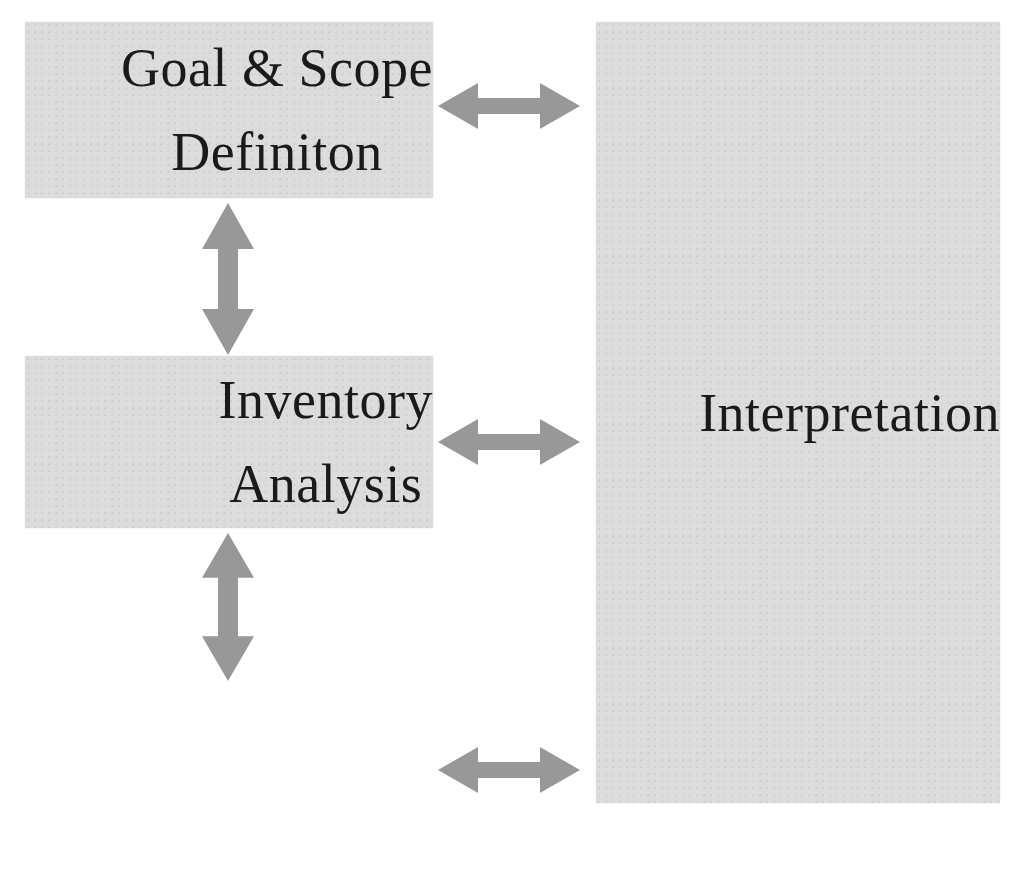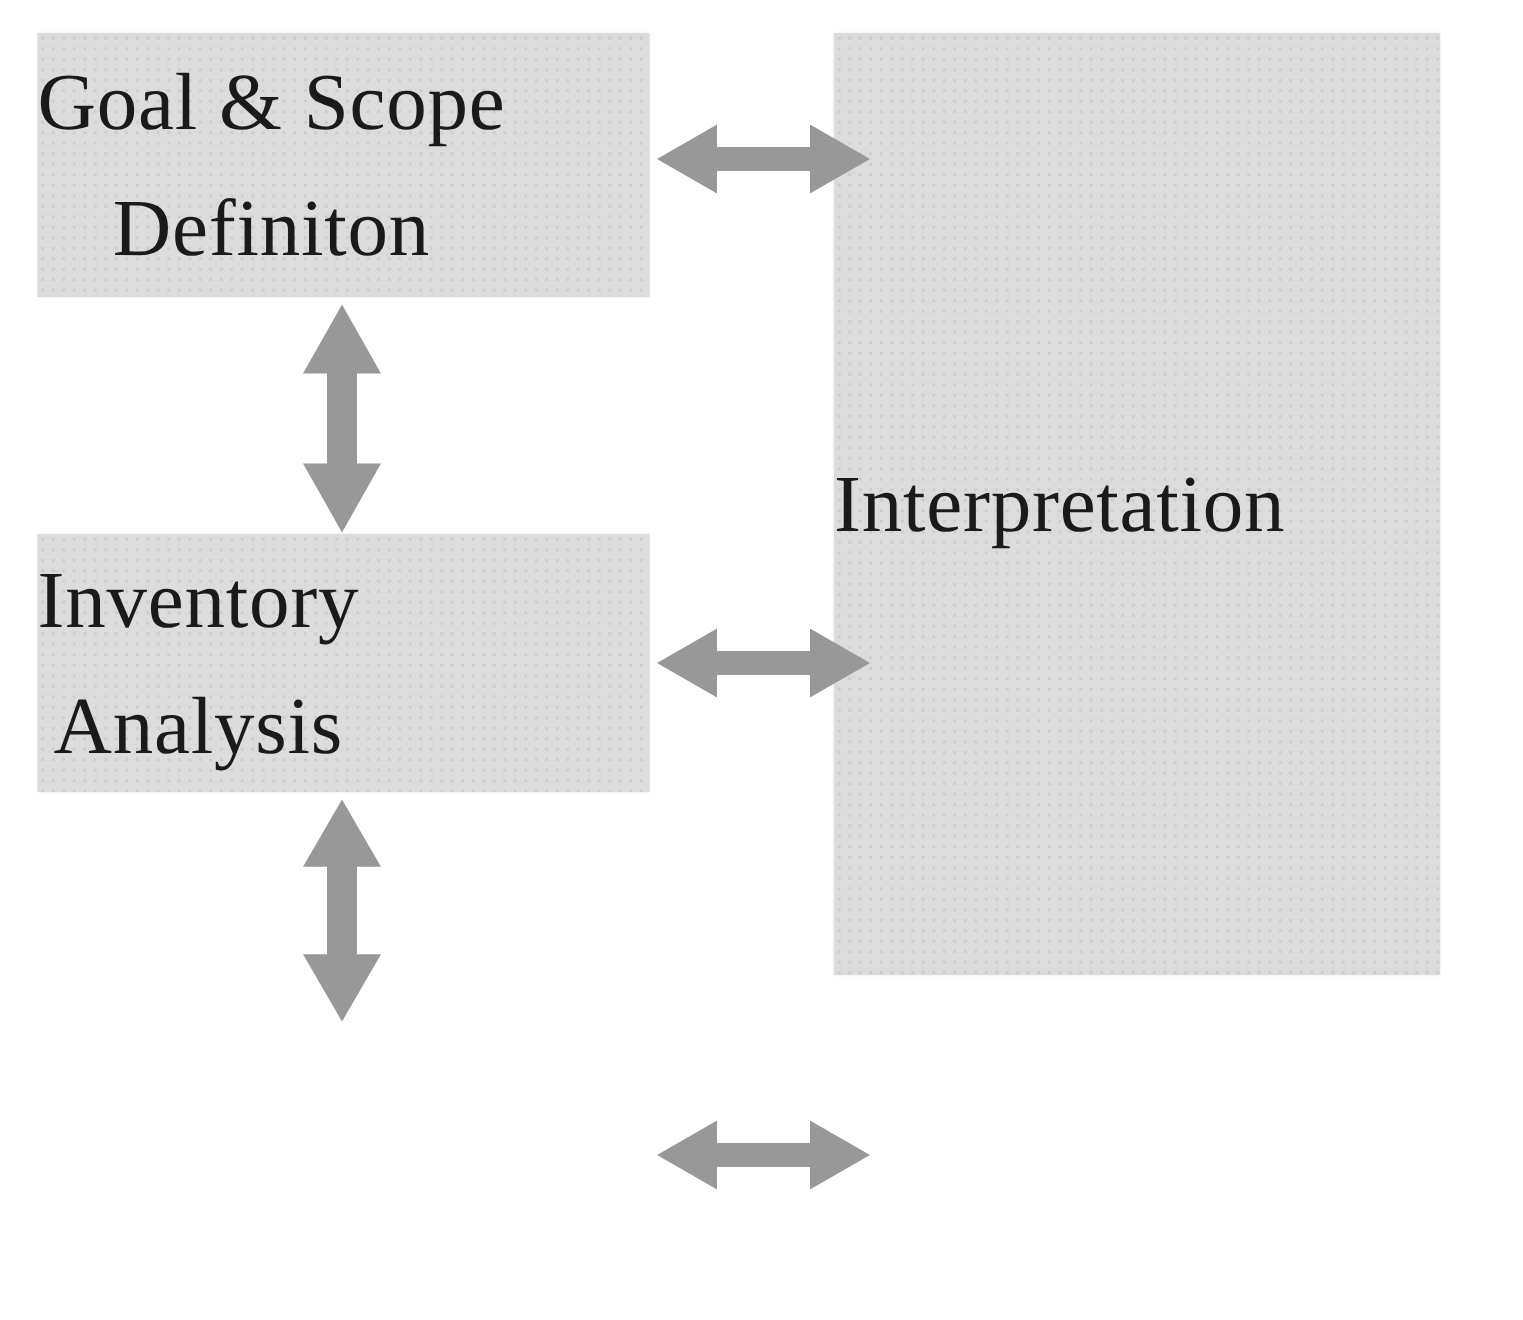"Goal & Scope" .box { justify-content: flex-start -> flex-end }
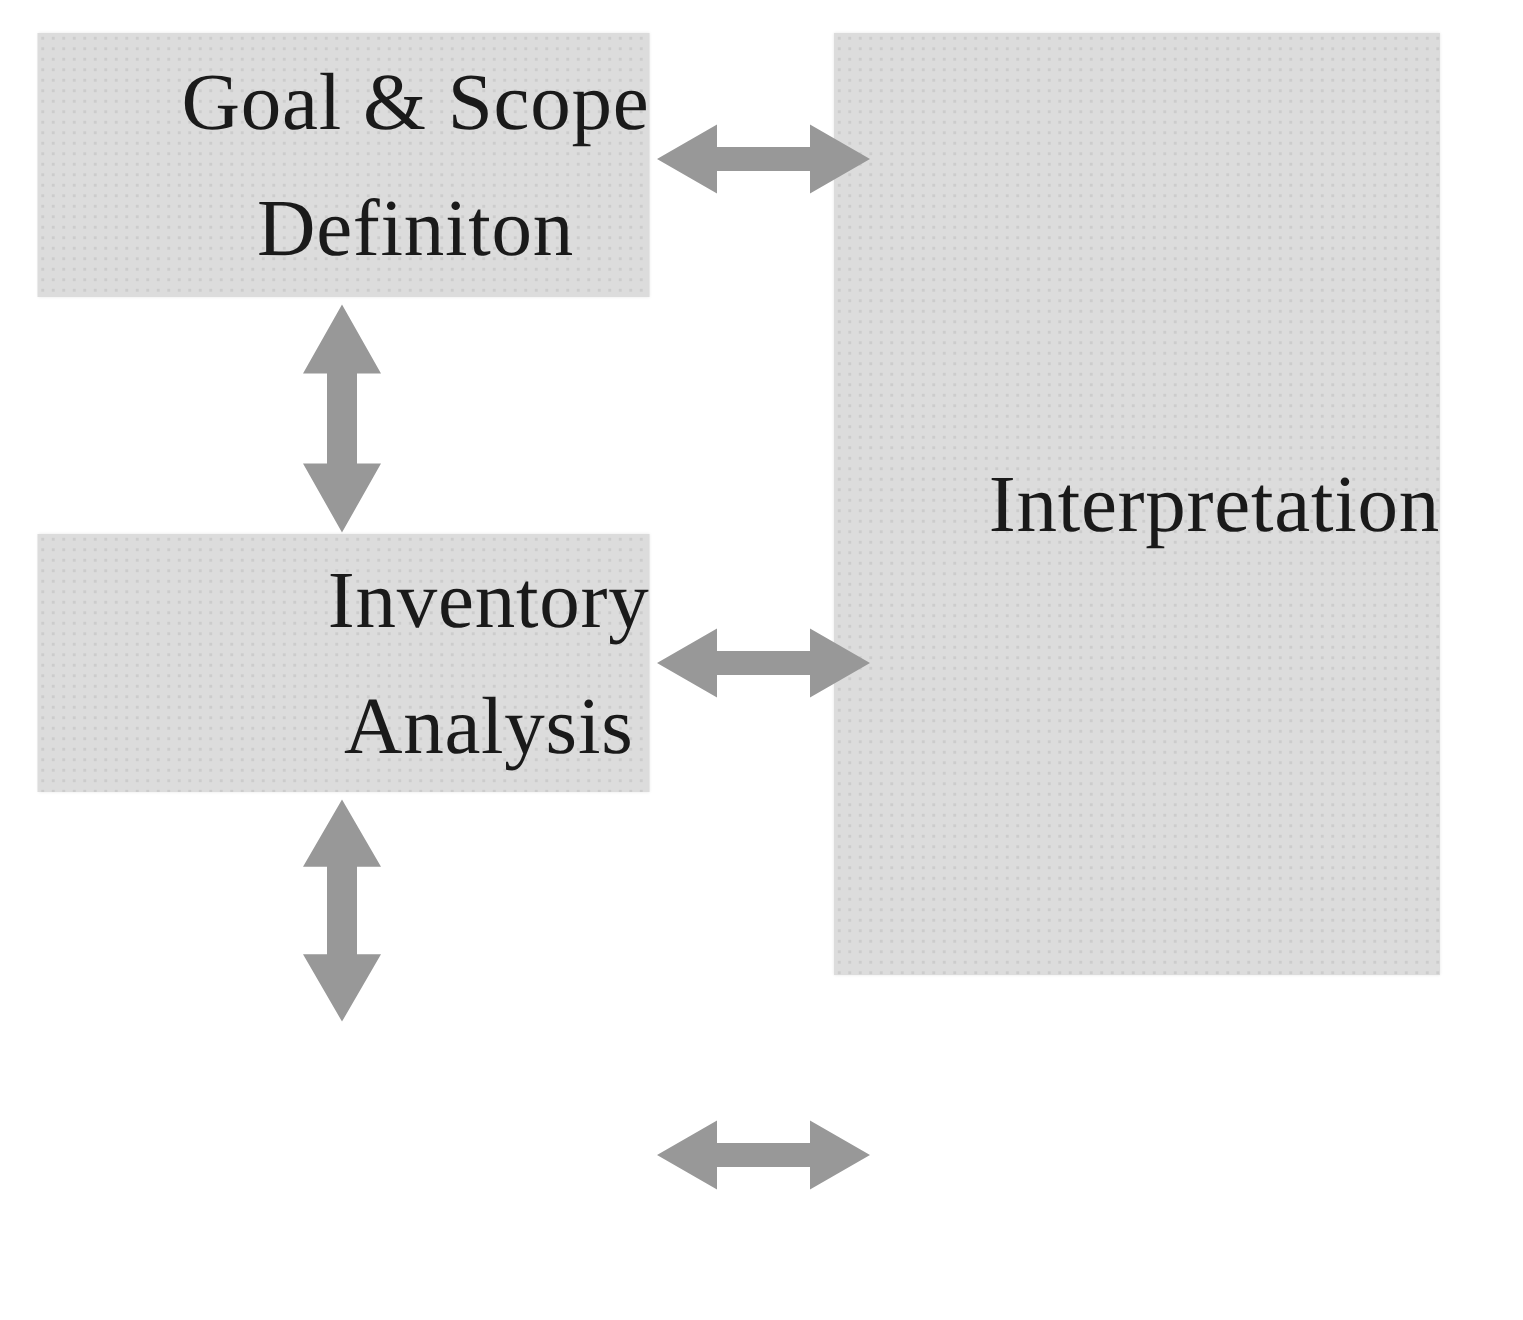"Interpretation" #box-interp { height: 628px -> 781px; left: 556px -> 596px }
